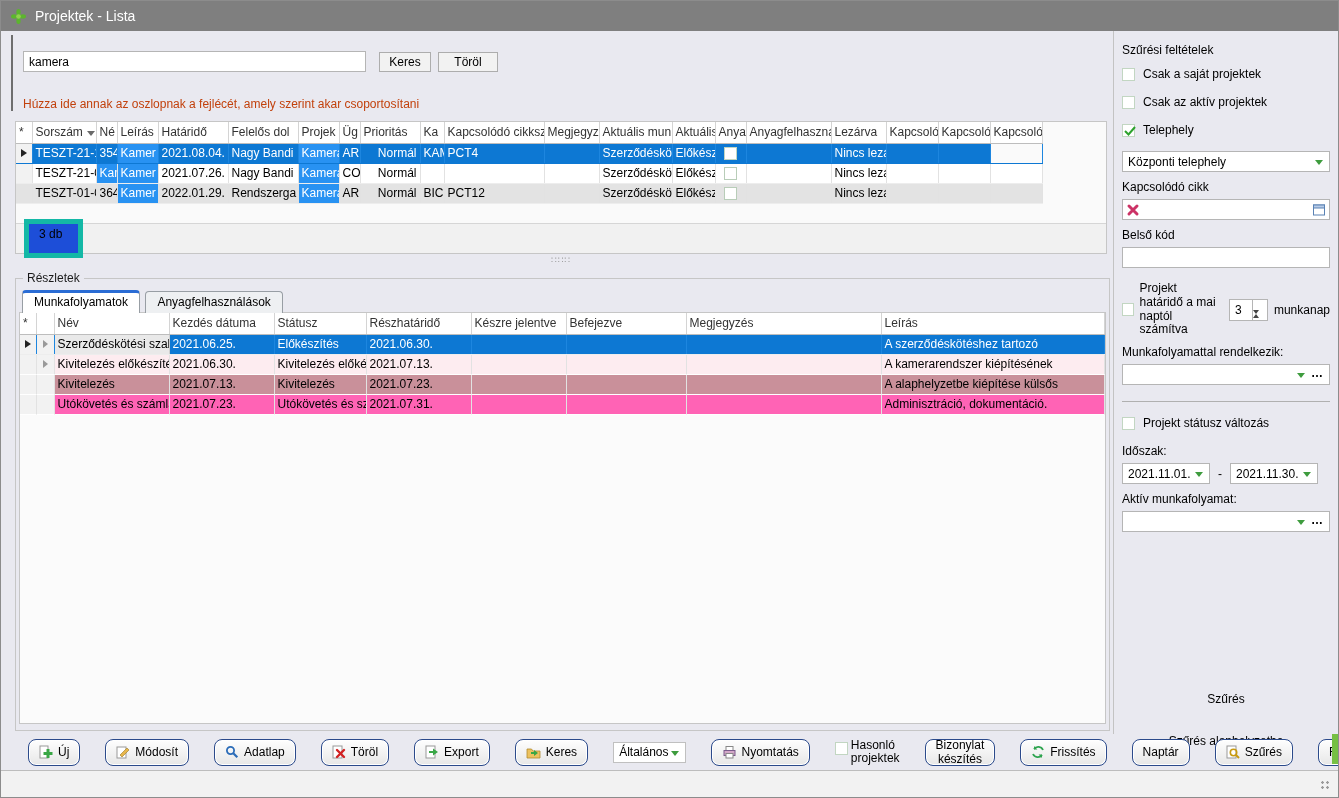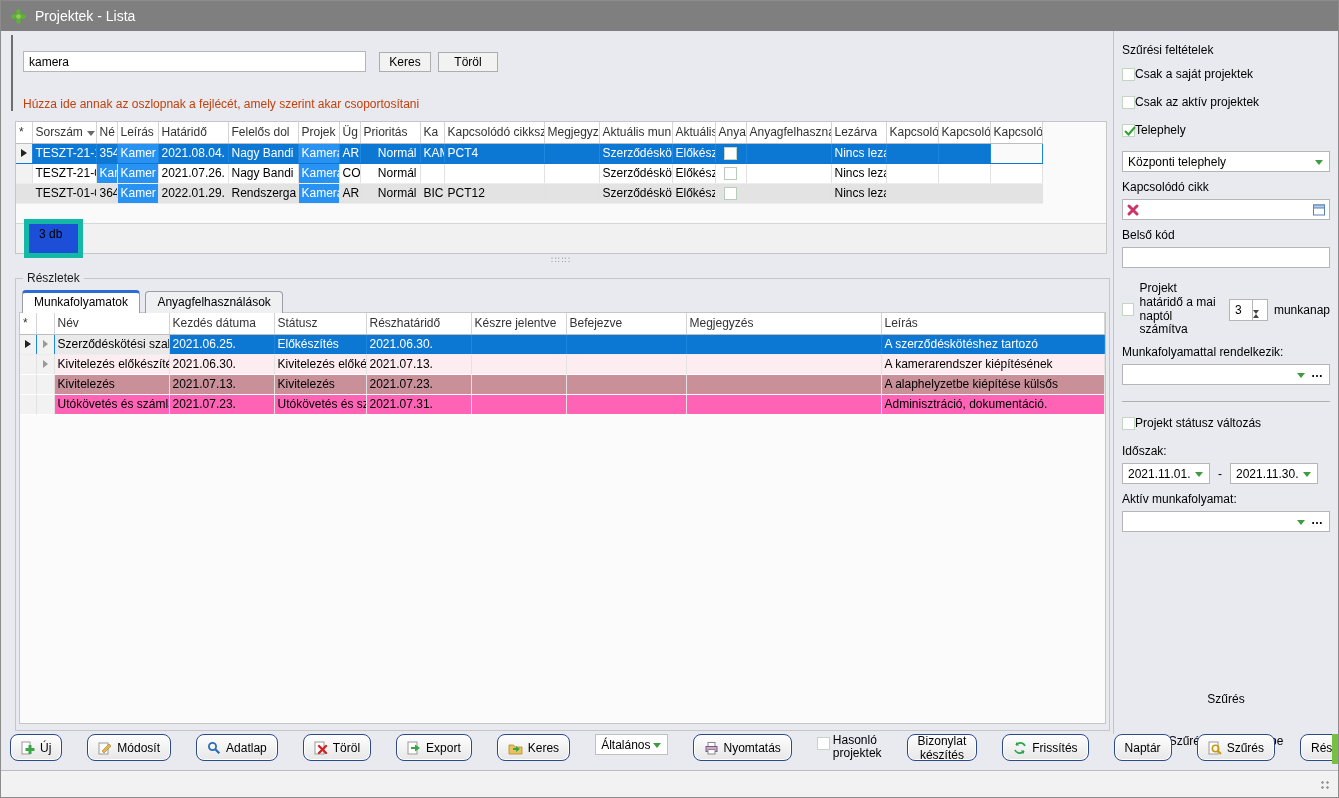"Csak a saját projektek" .sb-check { gap: 0 -> 8px }
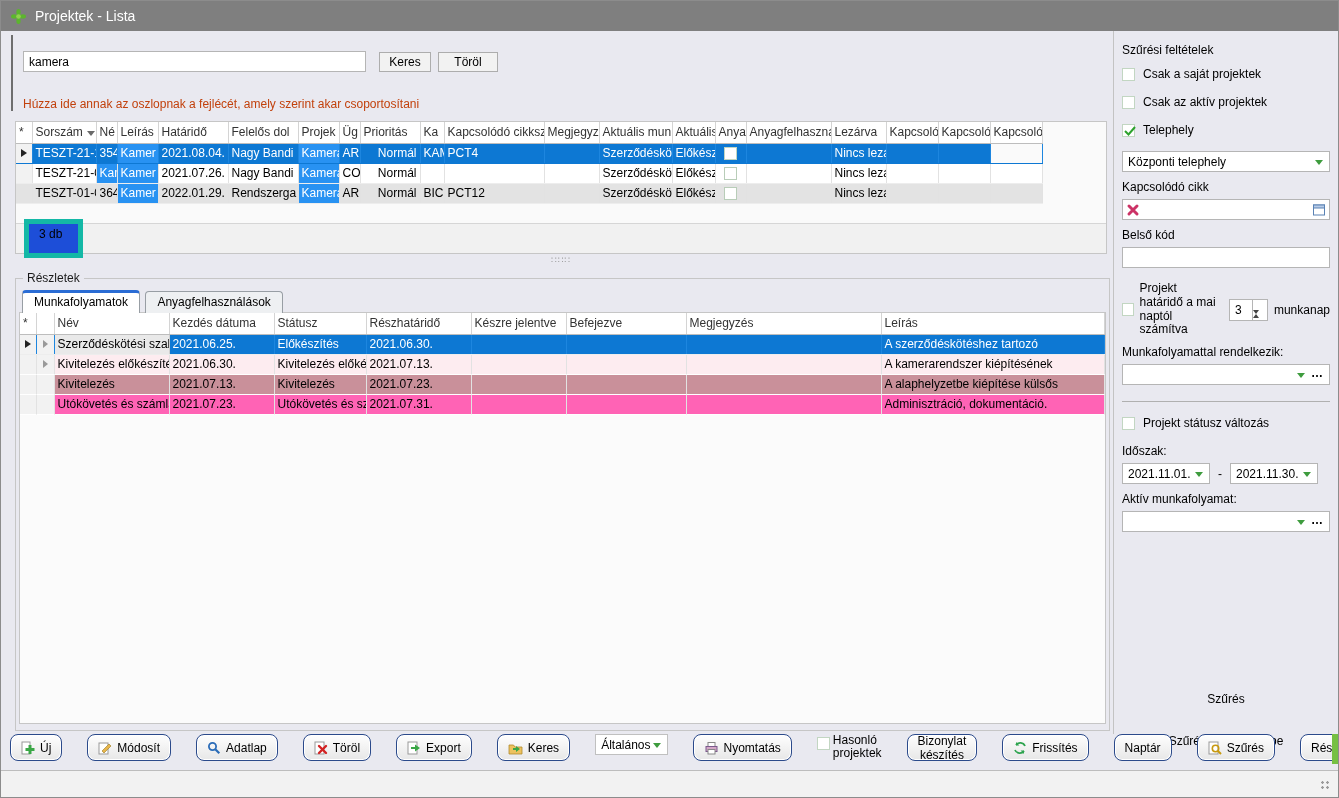"Új" .toolbar { align-items: none -> center; padding-left: 9px -> 27px }
